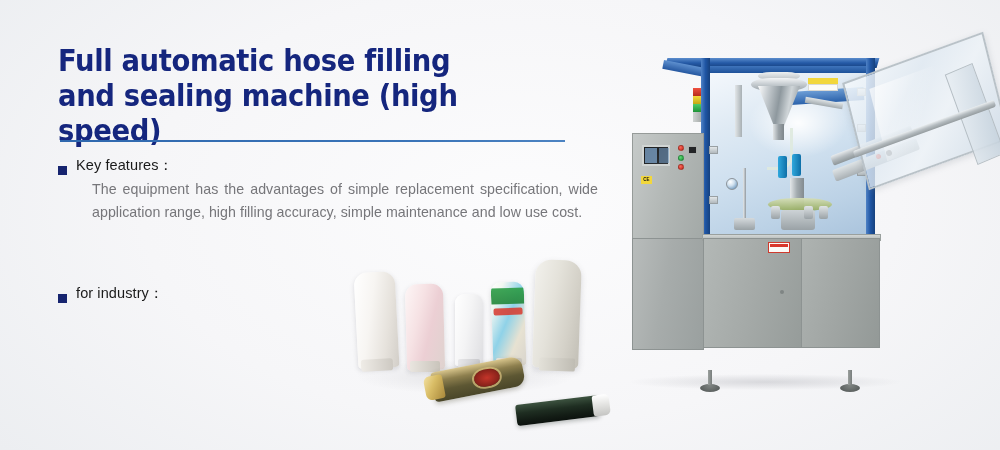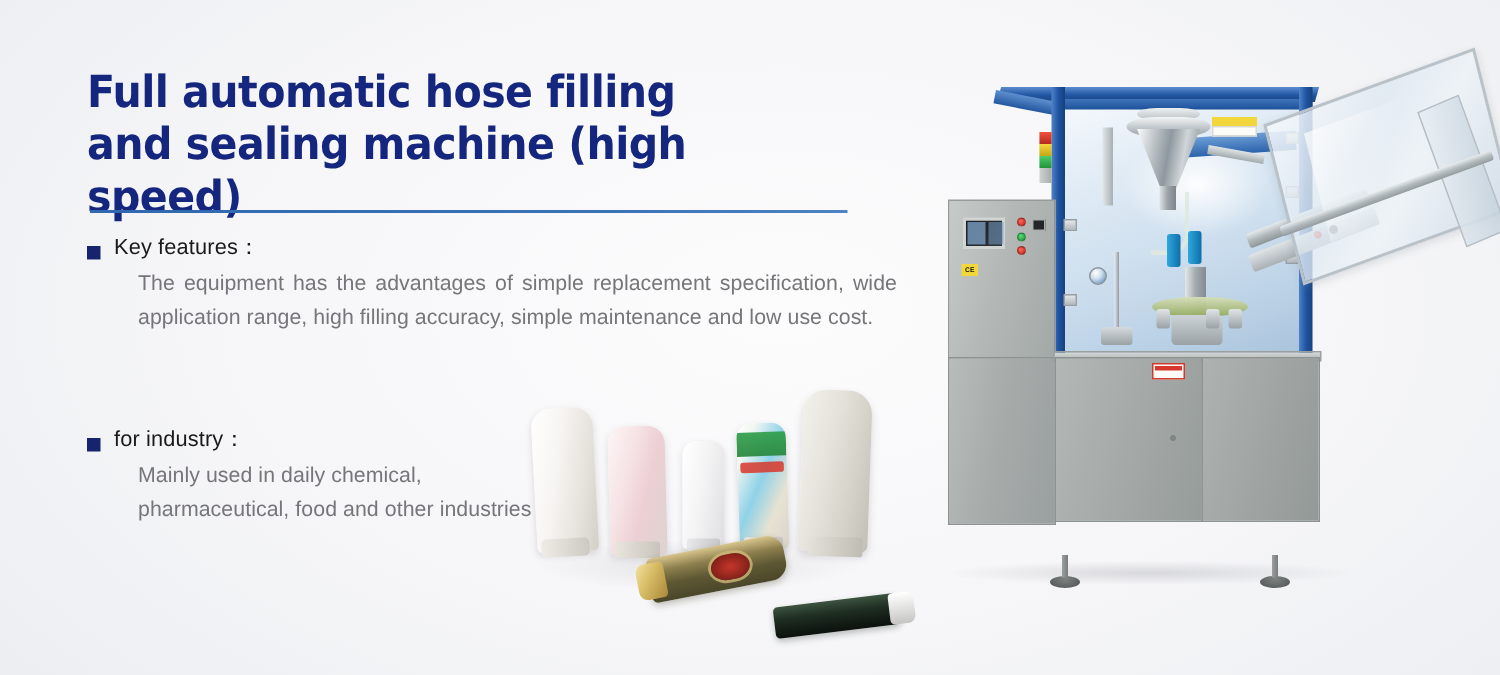"Key features：" .bullet-row { align-items: center -> flex-end }
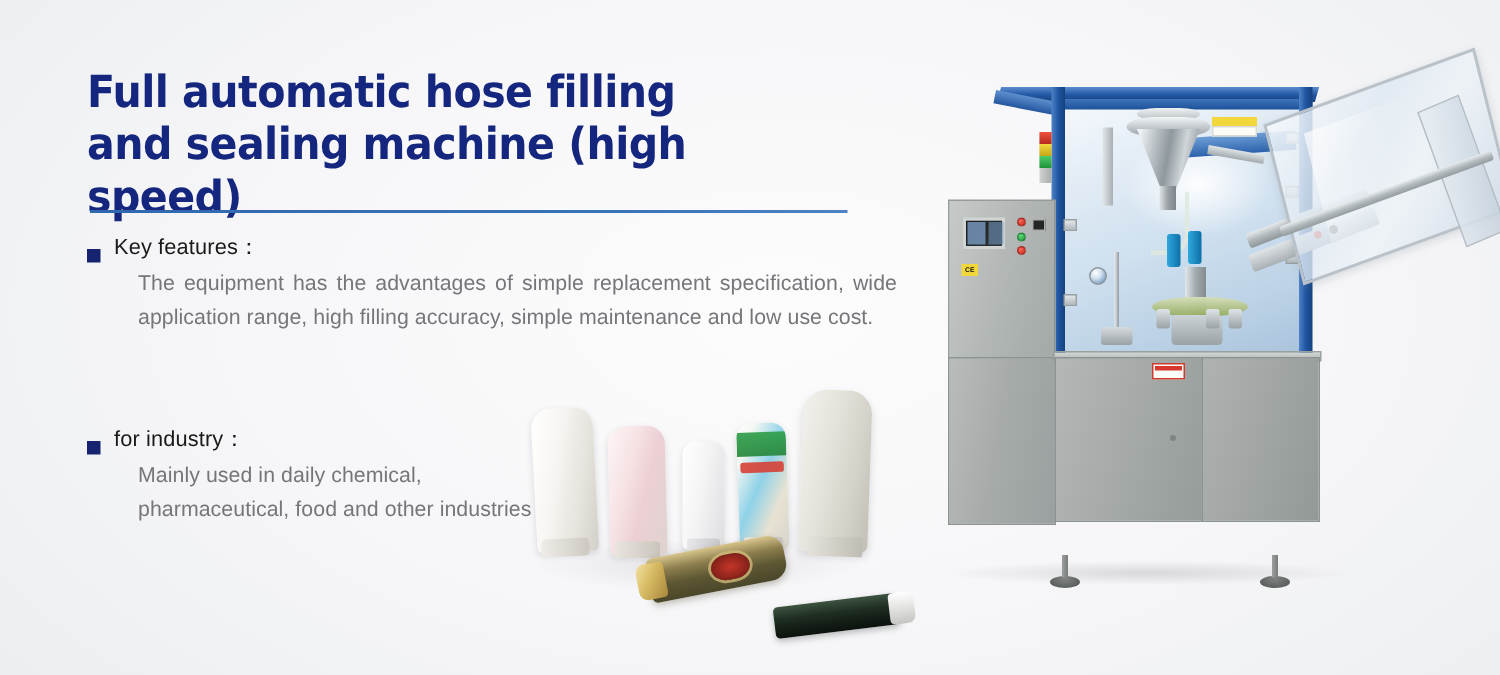"Mainly used in daily chemical," div.body-text { html: <div>Mainly used in daily chemical, pharmaceutical, food and other industries</div> -> none }
